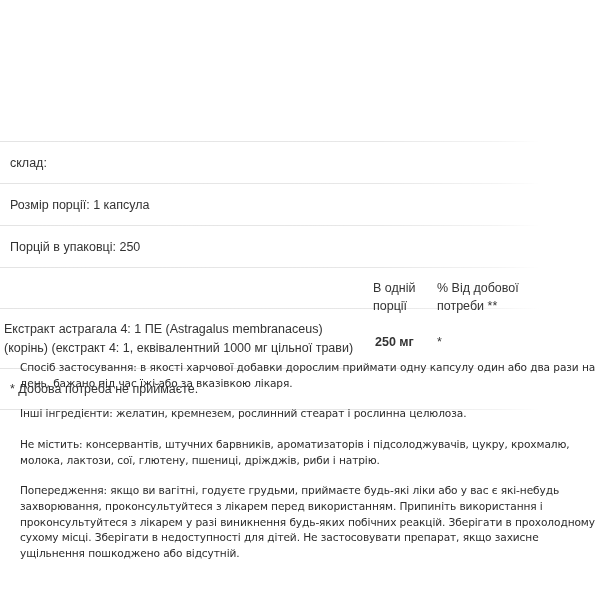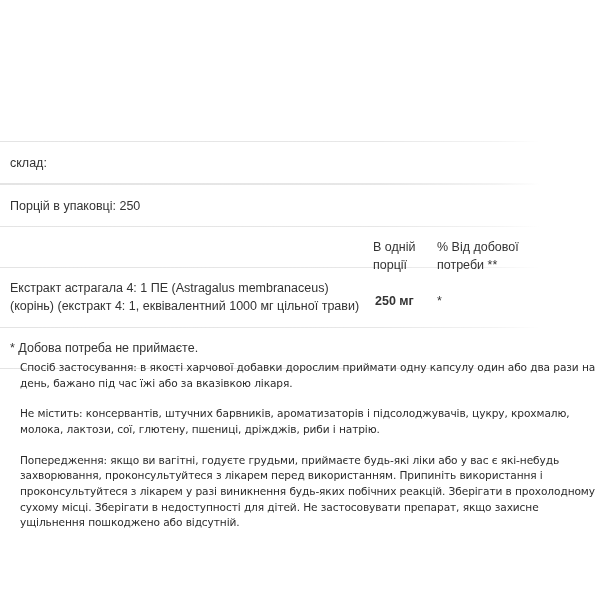"Розмір порції: 1 капсула" div.frow { html: none -> <div>Розмір порції: 1 капсула</div> }
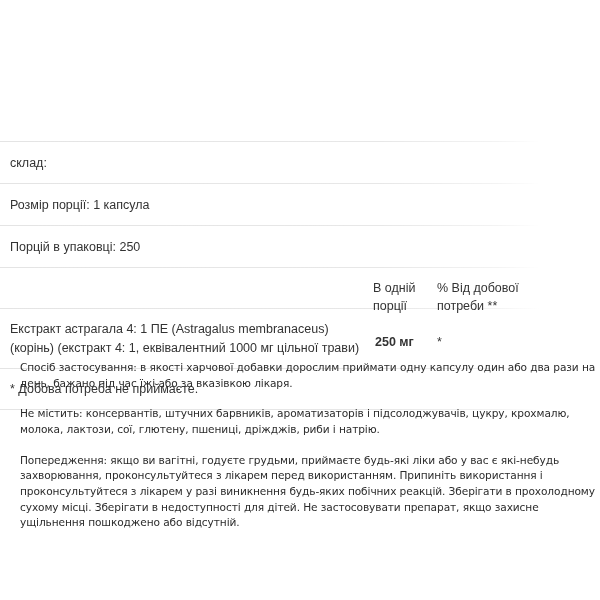"Екстракт астрагала 4: 1 ПЕ" .fingredient { padding: 11px 0 11px 10px -> 11px 0 11px 4px }
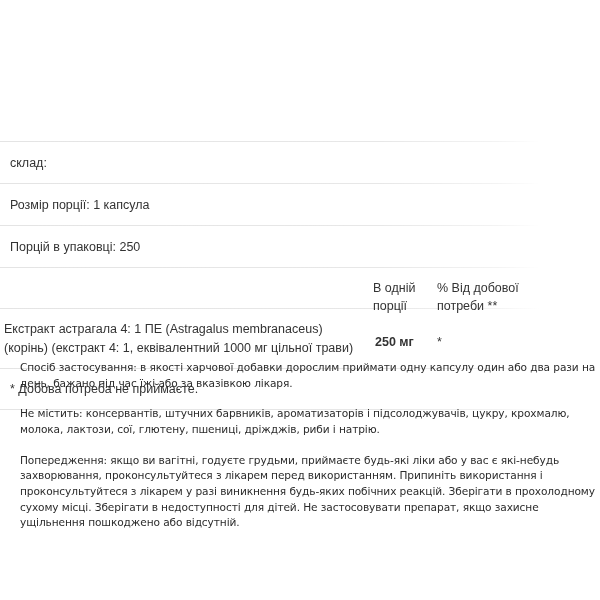"Інші інгредієнти: желатин, кремнезем," p { html: none -> <p>Інші інгредієнти: желатин, кремнезем, рослинний стеарат і рослинна целюлоза.</p> }
